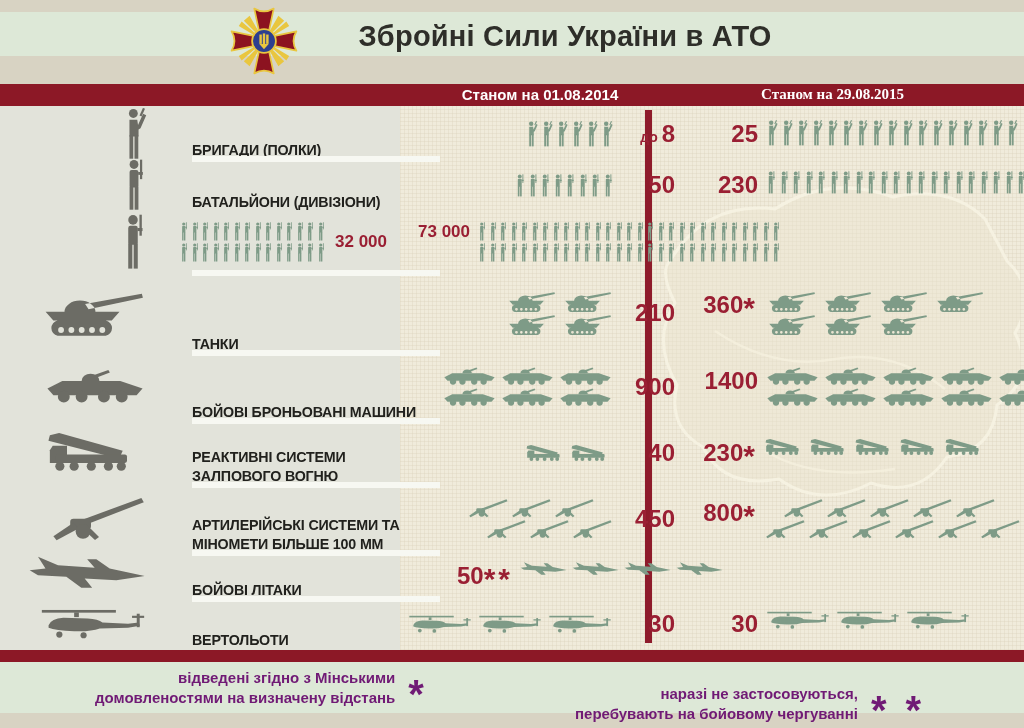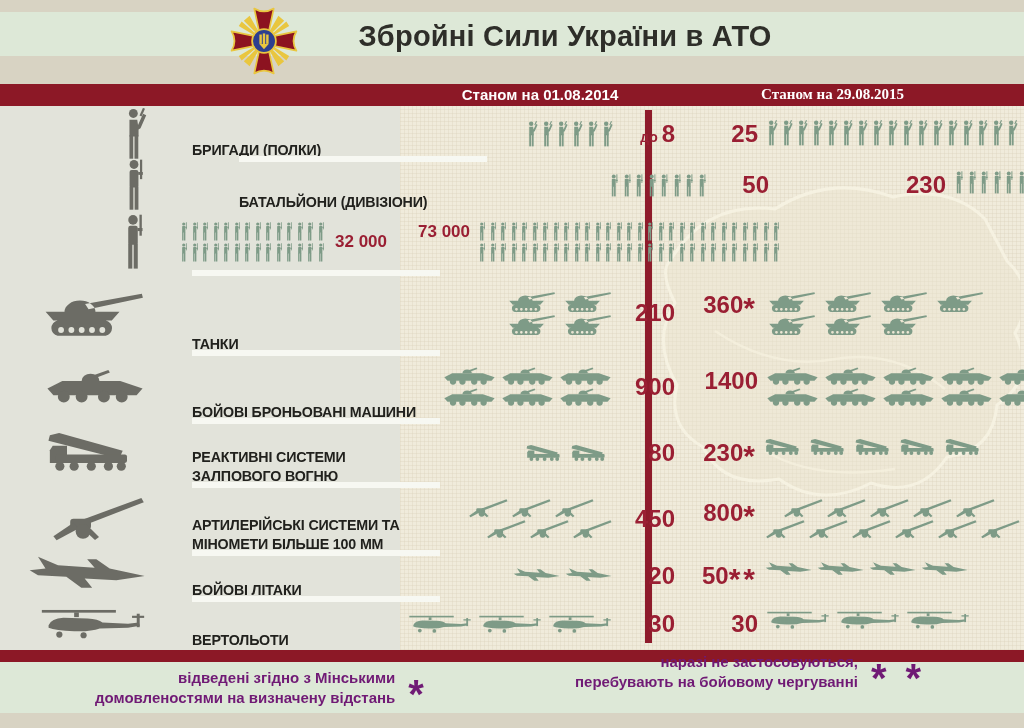"БАТАЛЬЙОНИ (ДИВІЗІОНИ)" div.row { gap: 47px -> none }
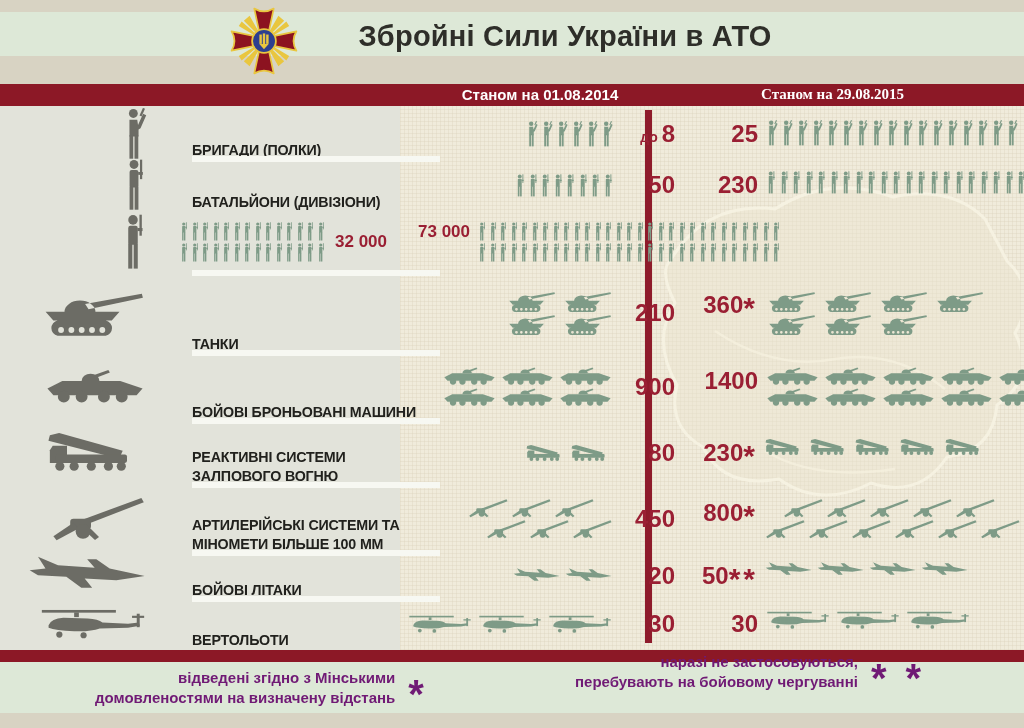"80" span { text: 80 -> 40 }
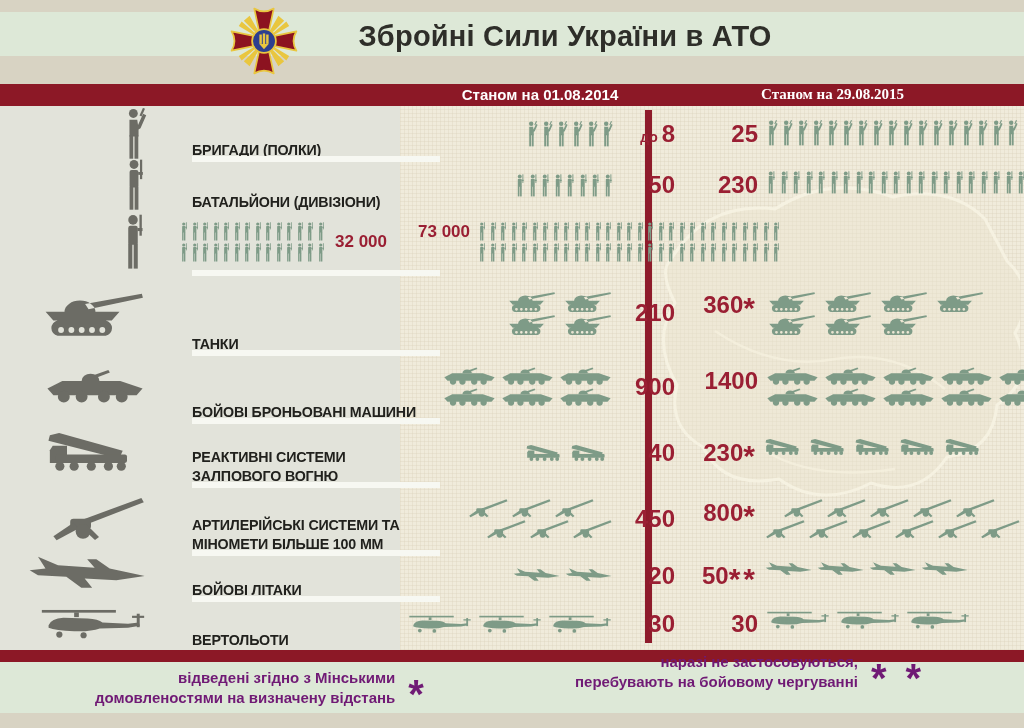"20" div.c2014 { html: <div> <div> <div> <svg> <use></use> </svg> <svg> <use></use> </svg> </div> </div> <div><span>20</span></div> </div> -> none }
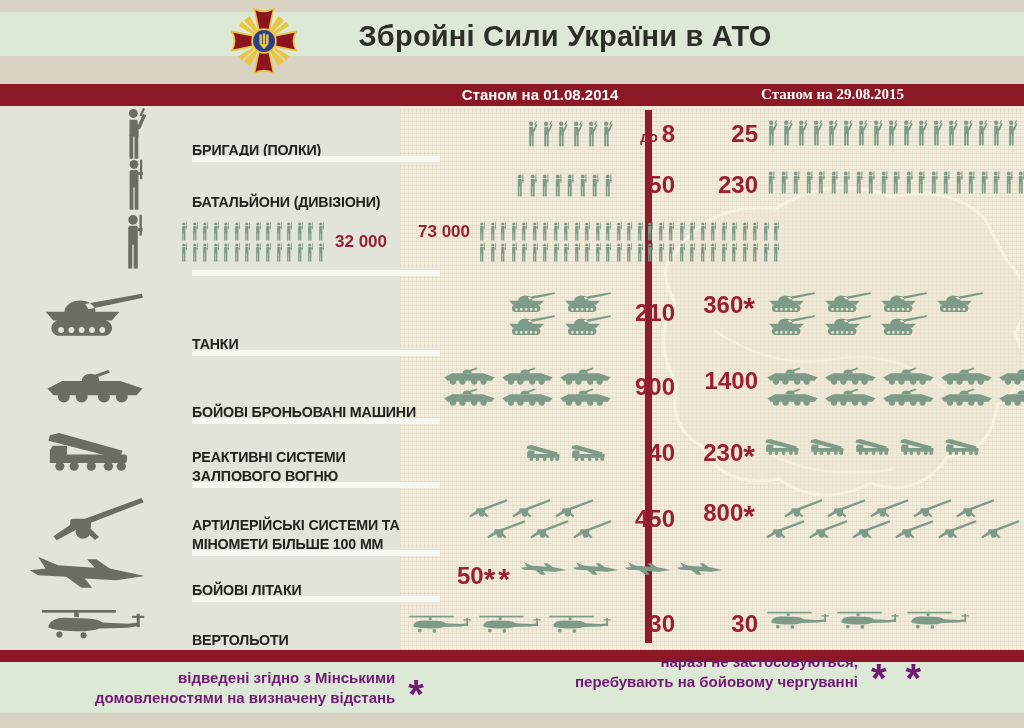"наразі не застосовуються," .fnote.right { top: 652px -> 684px }
